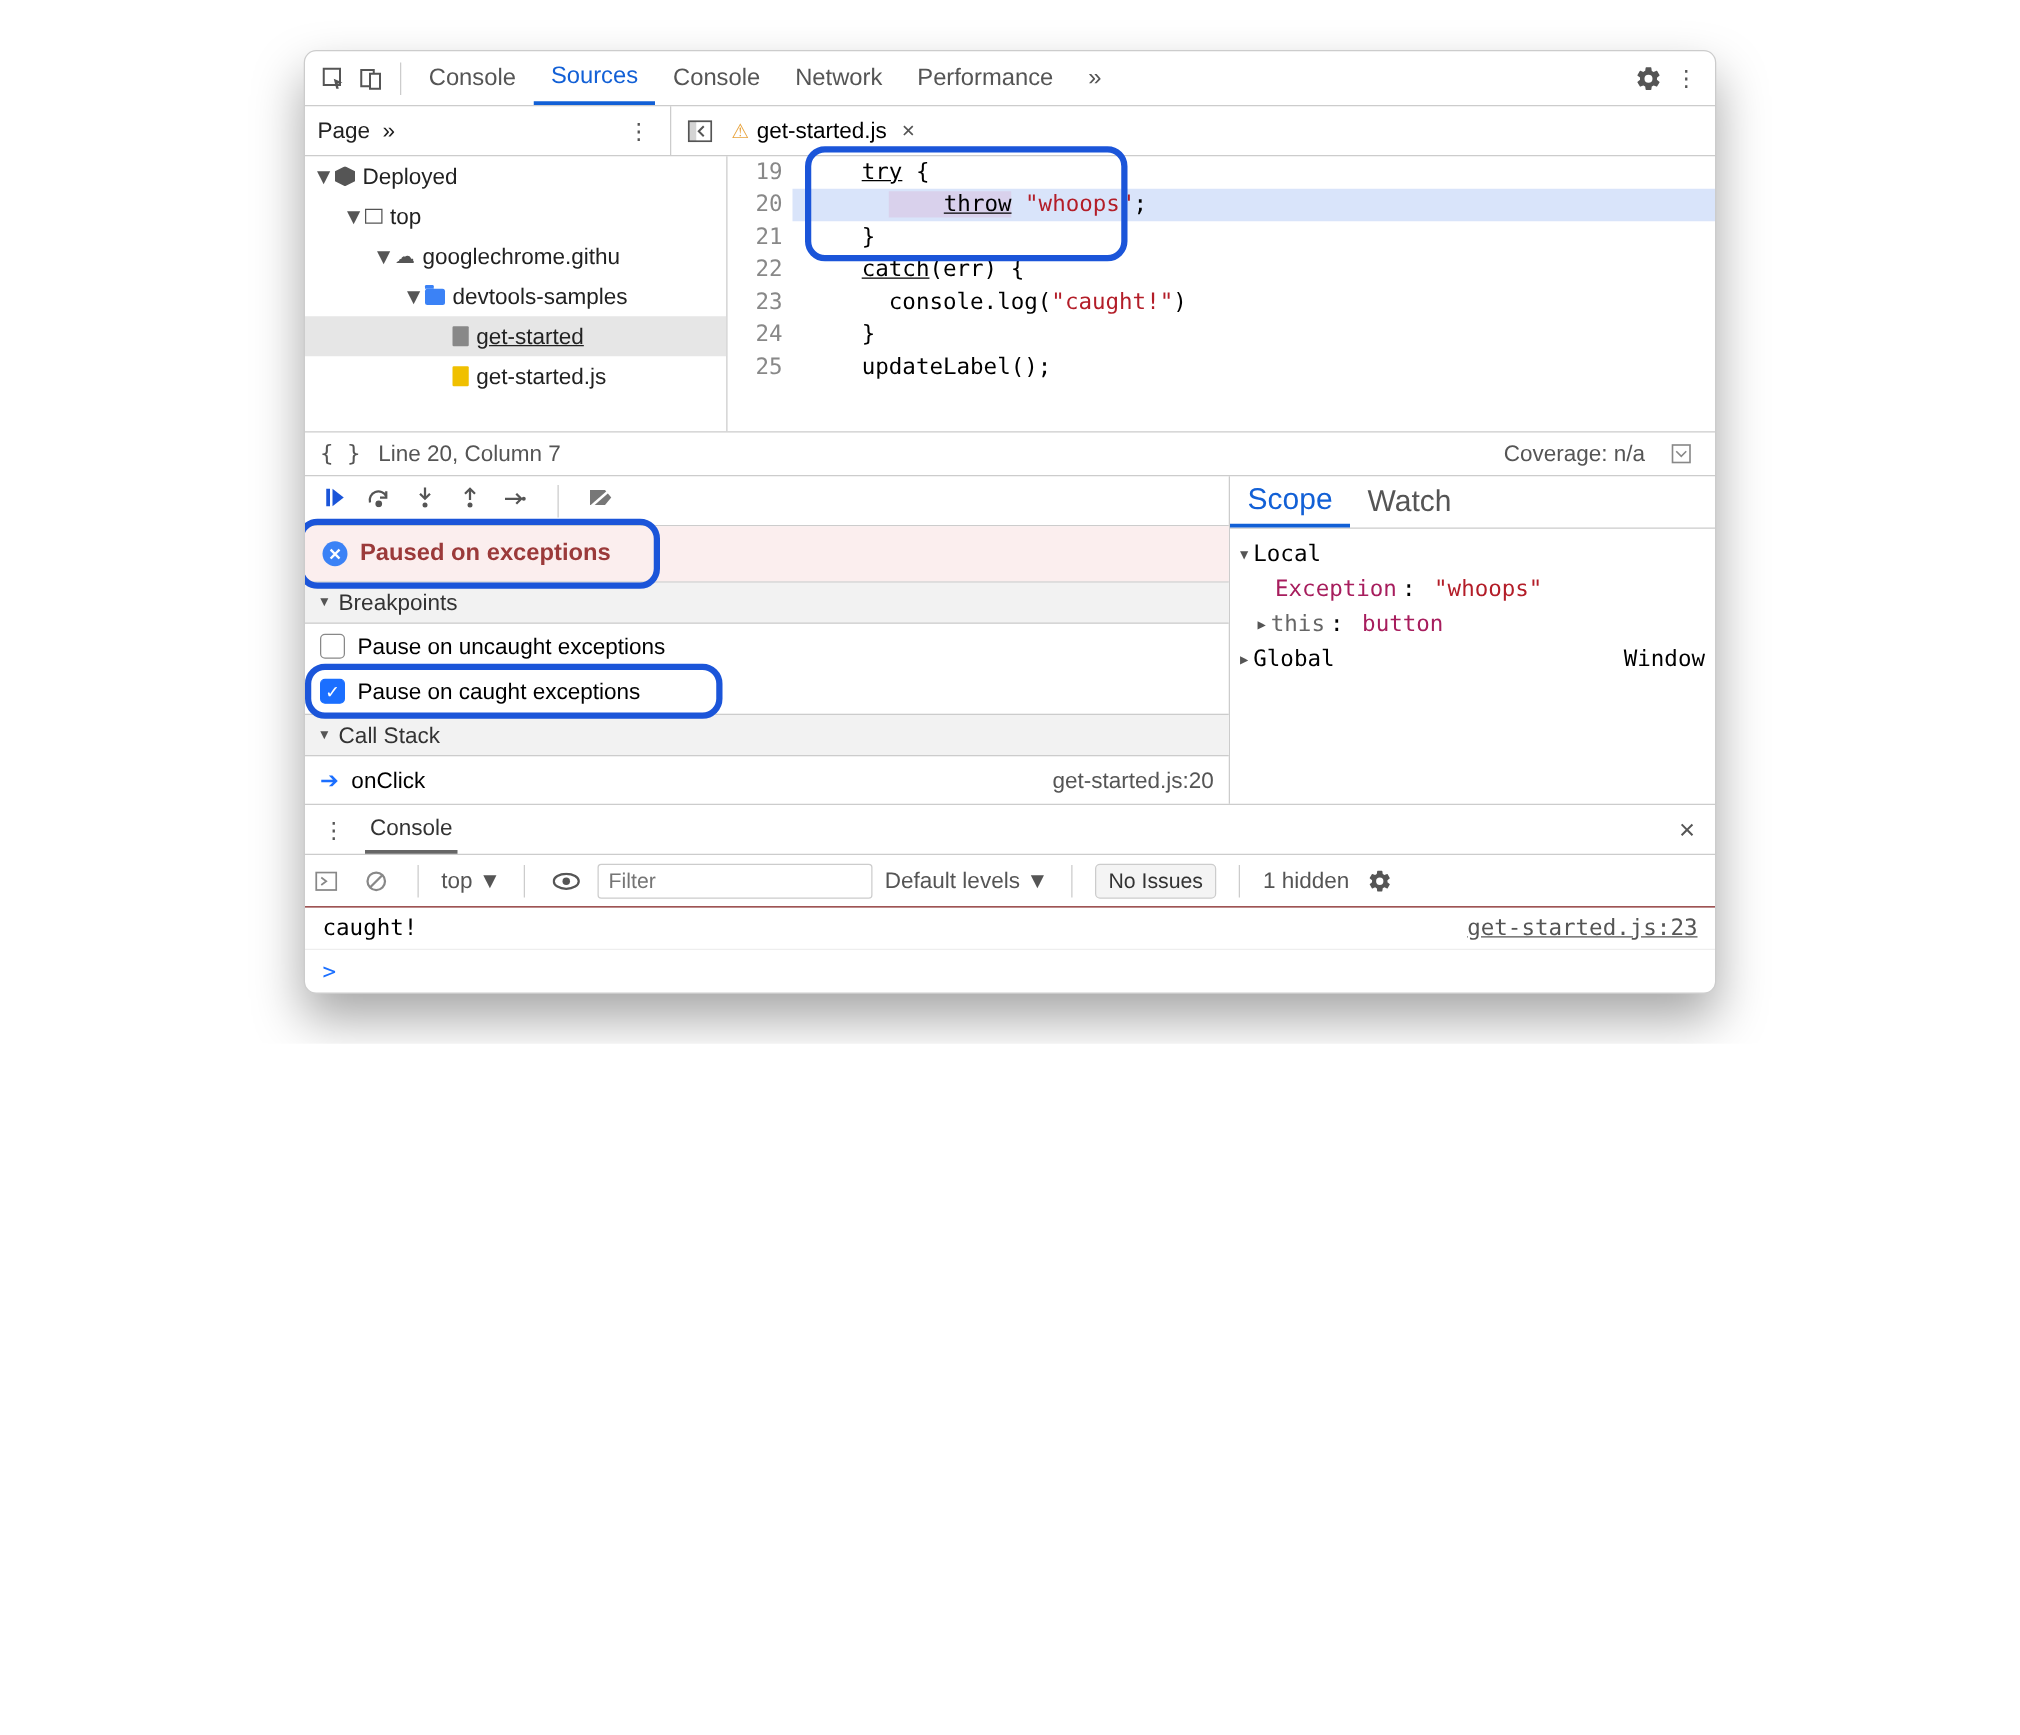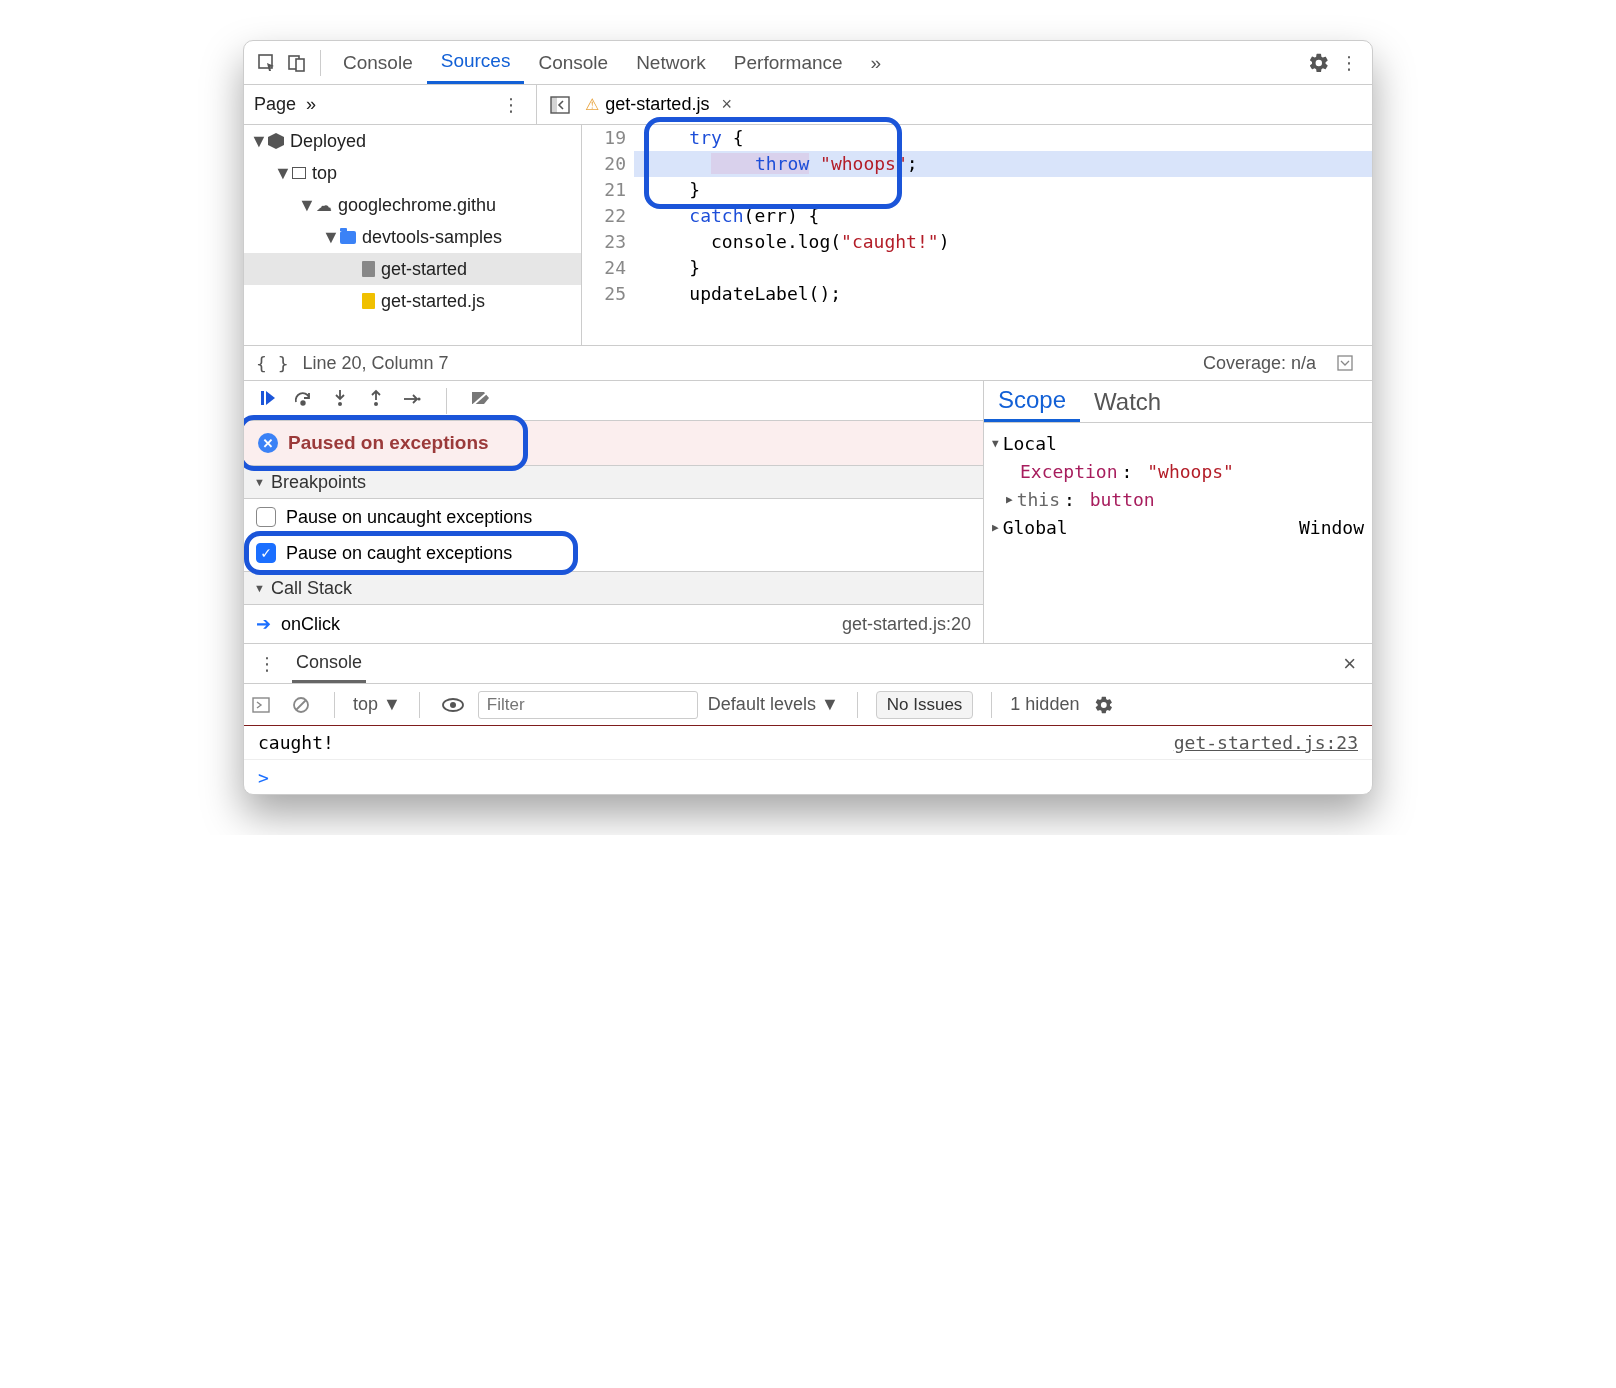"try" .kw { color: #1d4ed8 -> #000000; text-decoration: none -> underline }
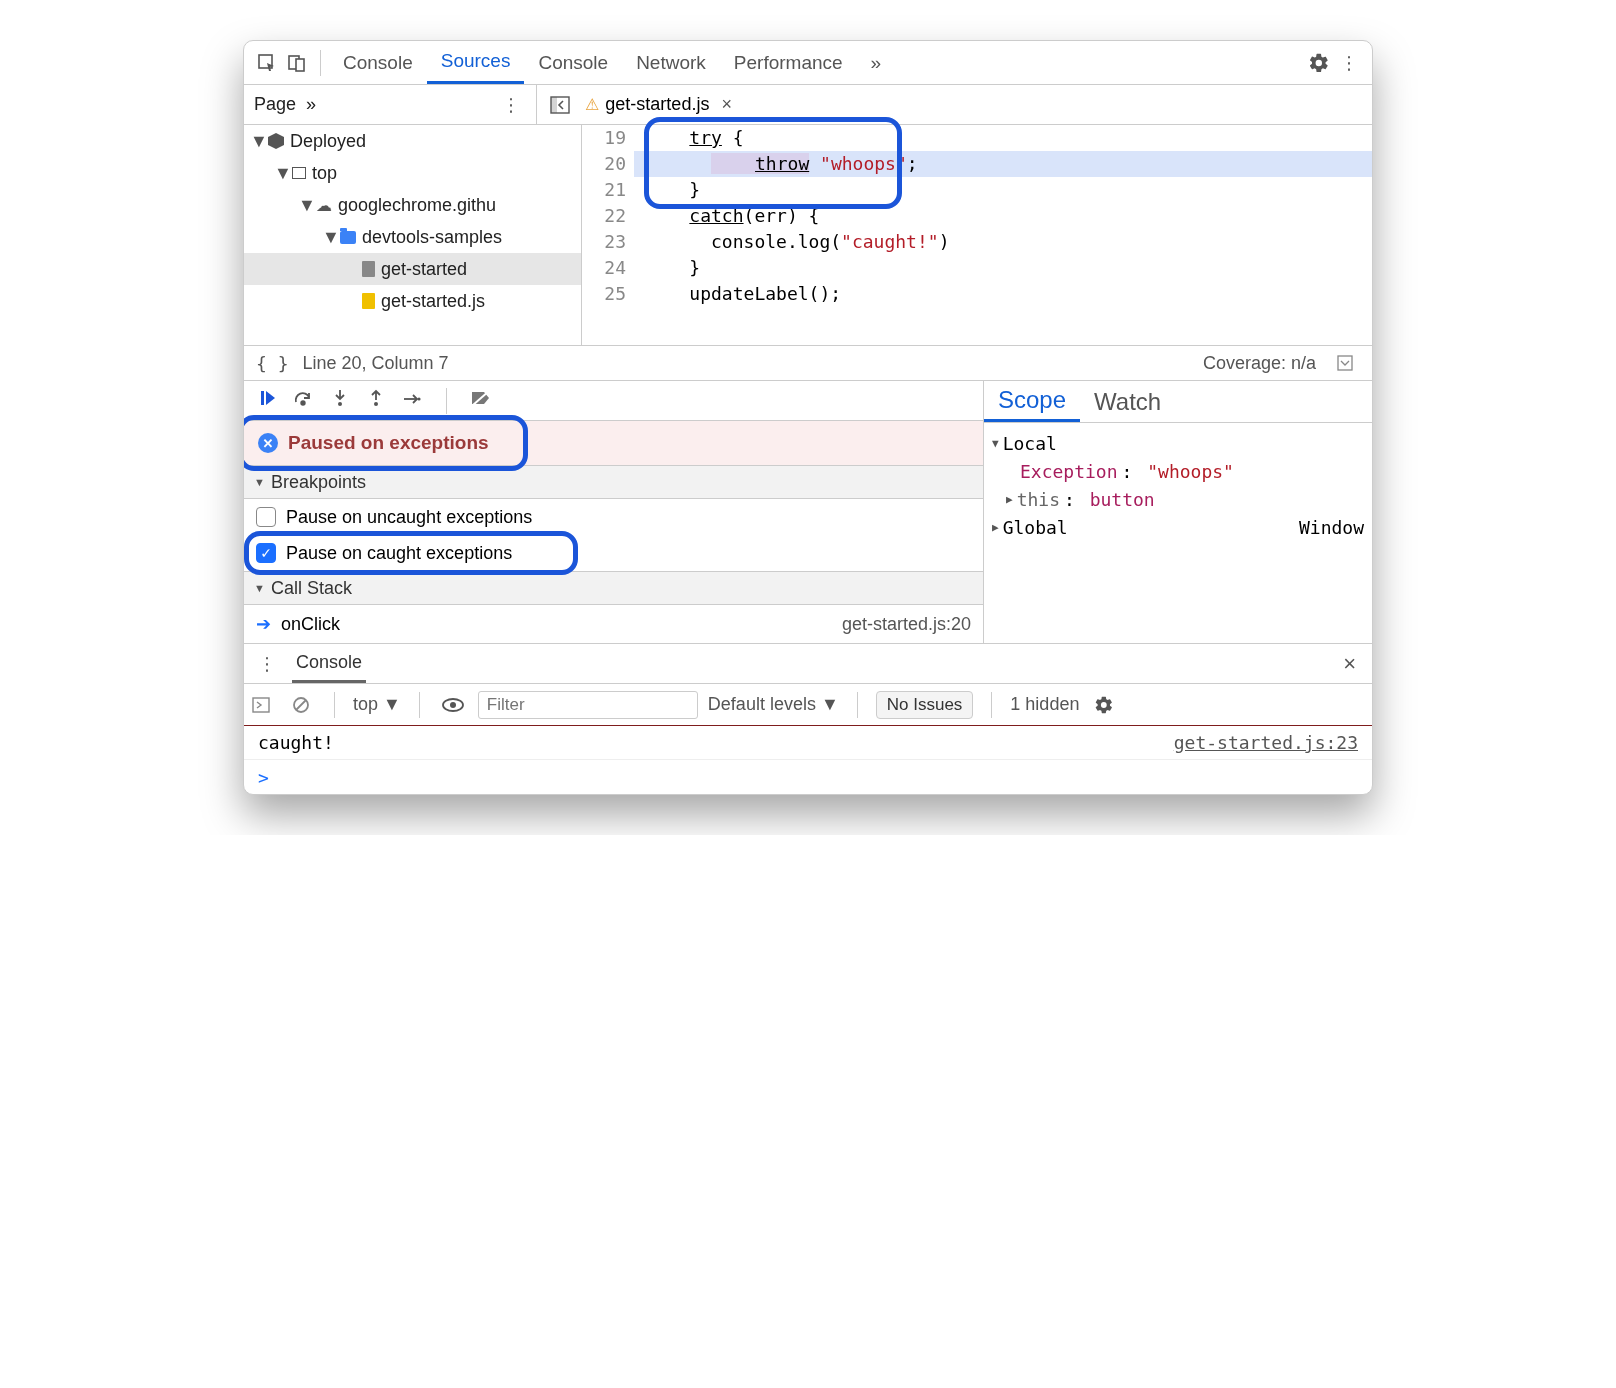"get-started" .tree-item.sel { text-decoration: none -> underline }
